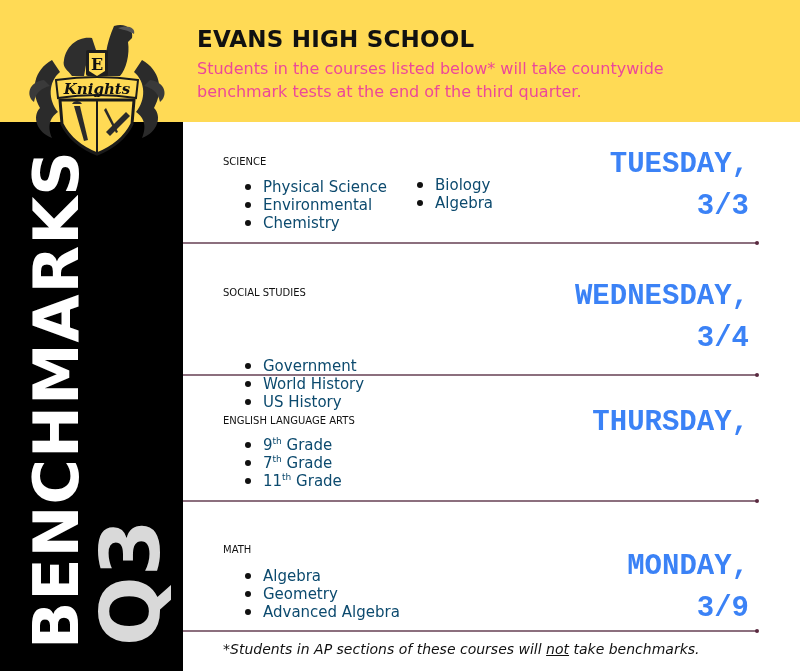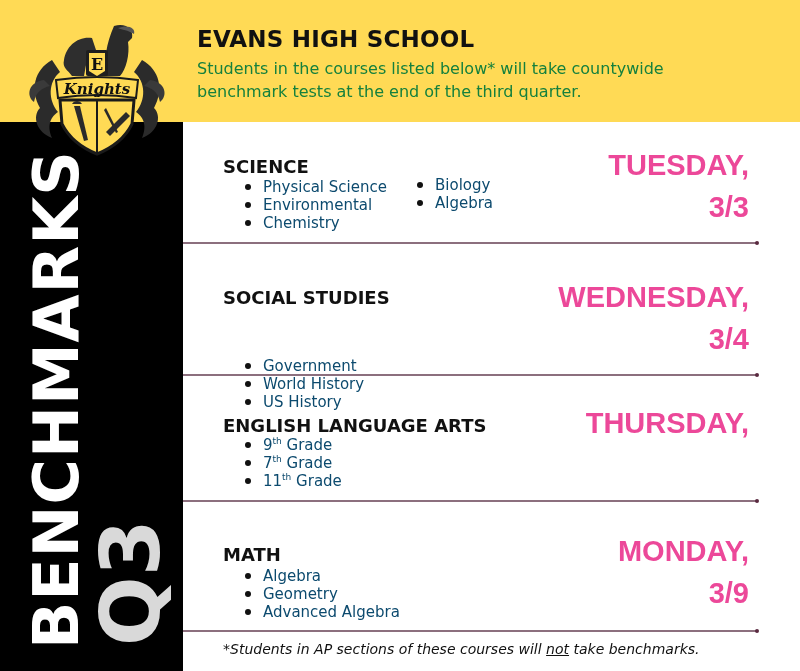"Students in the courses listed" .intro { color: #15803d -> #ec4899 }
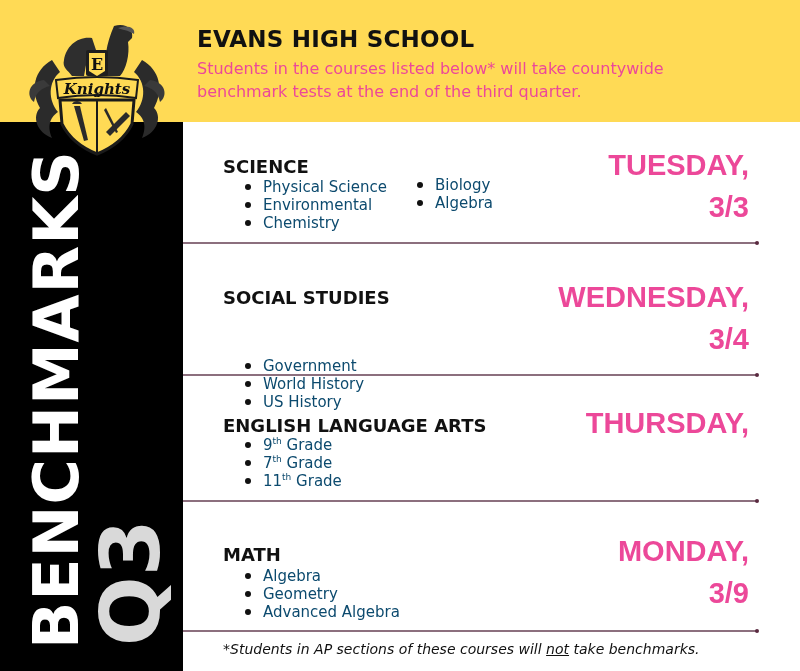"SCIENCE" .subject { font-size: 18px -> 10px; font-weight: bold -> normal }
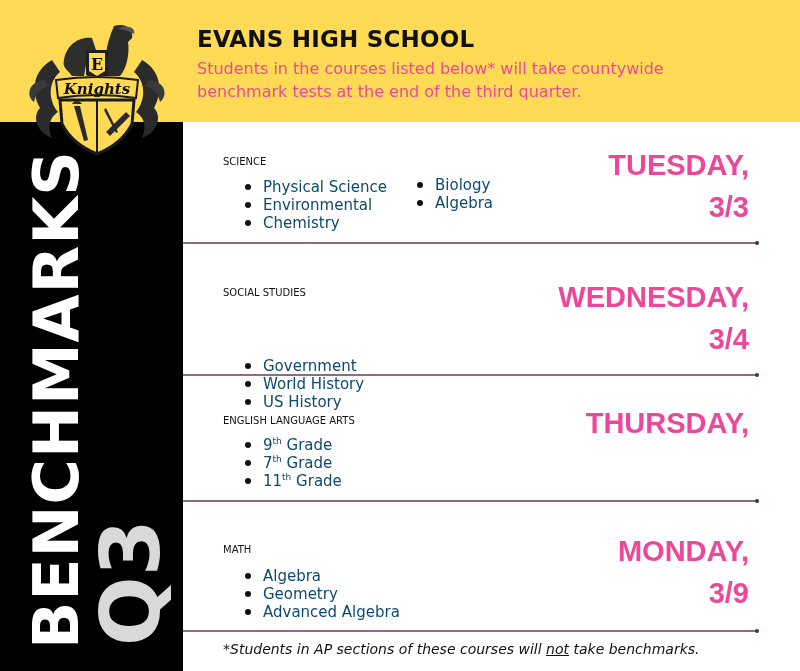"TUESDAY," .day { color: #ec4899 -> #3b82f6; font-family: Liberation Sans, sans-serif -> Liberation Mono, monospace }
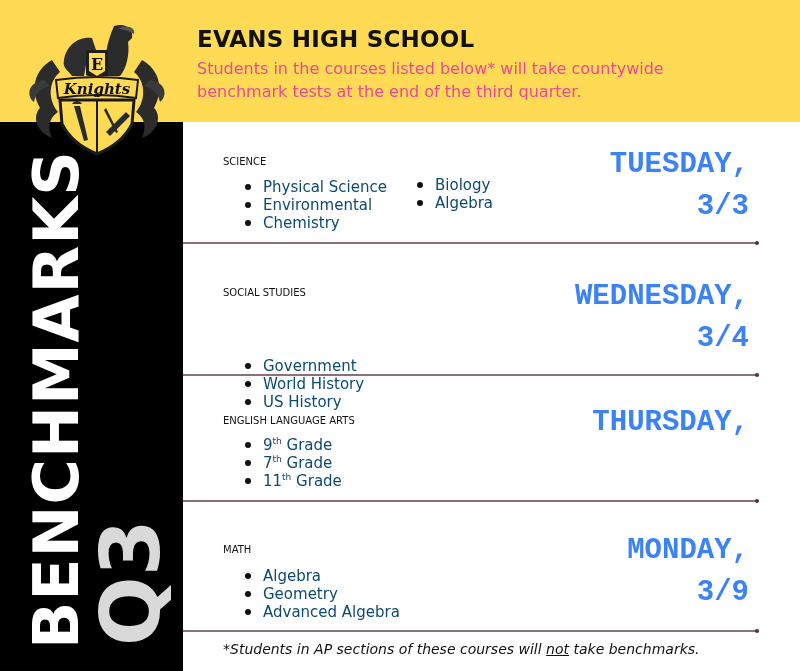"MONDAY," div.day { top: 28px -> 44px }
